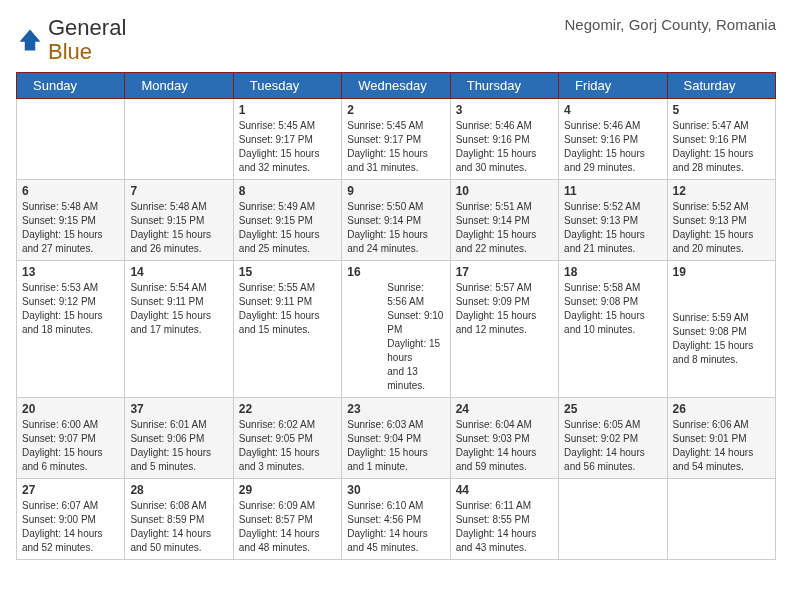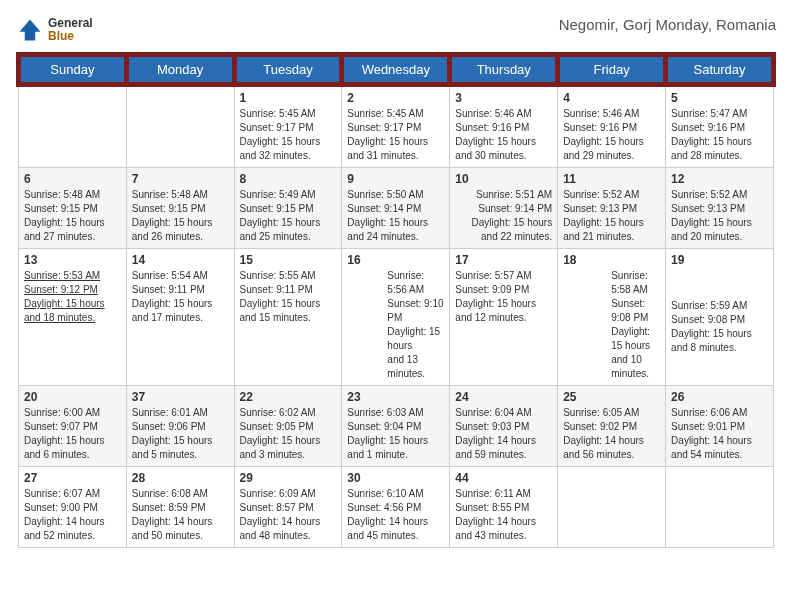"General" .logo-text { font-size: 12px -> 22px; font-weight: bold -> normal }
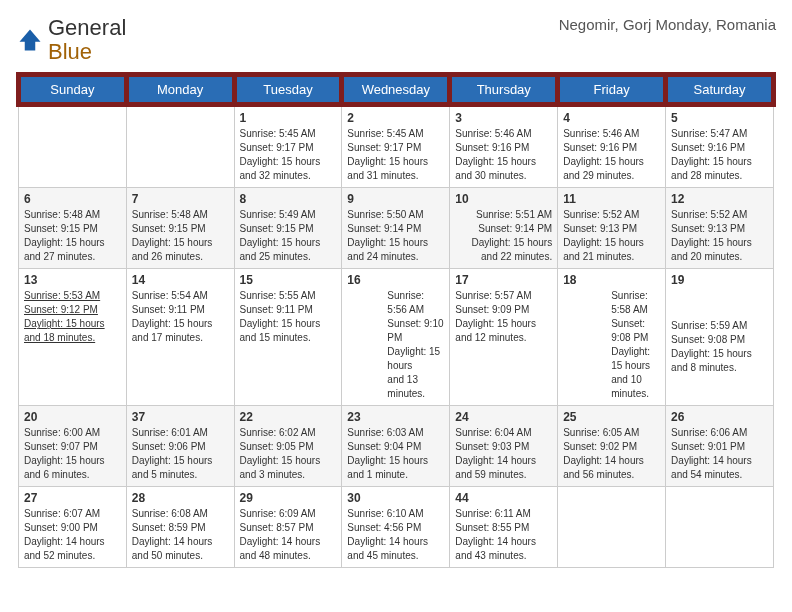"Negomir, Gorj Monday, Romania" div.location { text: Monday -> County }
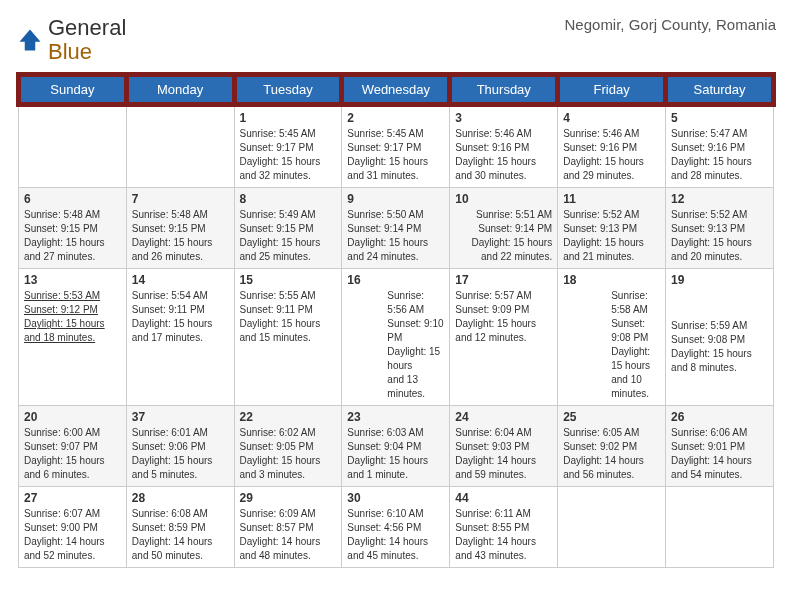"Sunday" .calendar th { border: 5px solid #7f1d1d -> 1px solid #7f1d1d; text-align: center -> left }
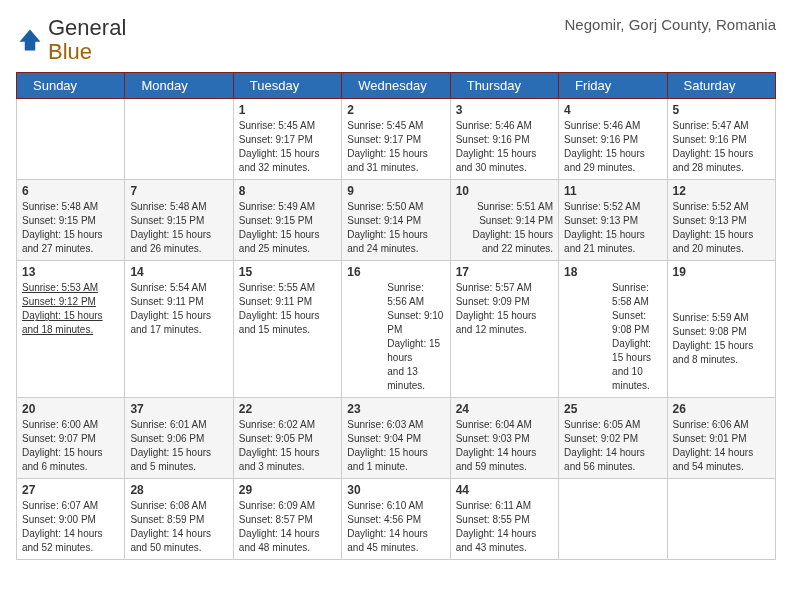"Sunrise: 5:51 AM" div.cell-content { text-align: right -> none }
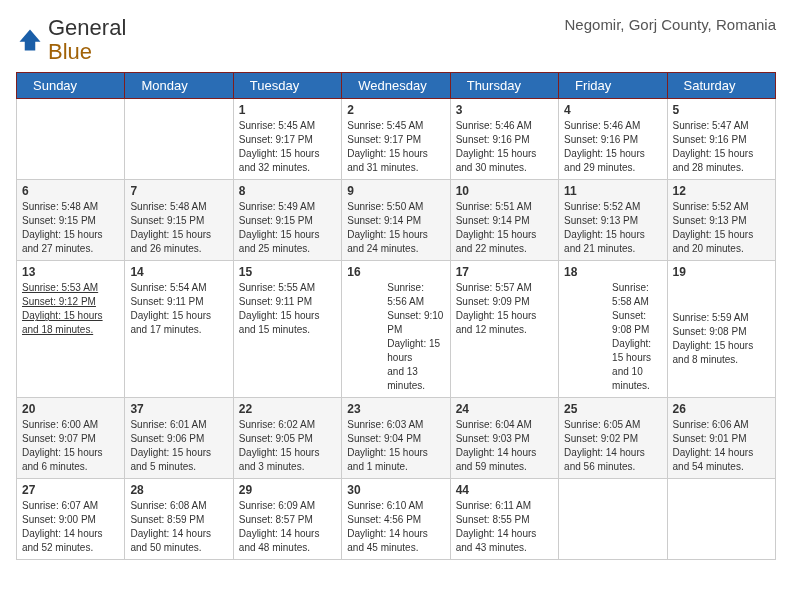"Sunrise: 5:53 AM" div.cell-content { text-decoration: underline -> none }
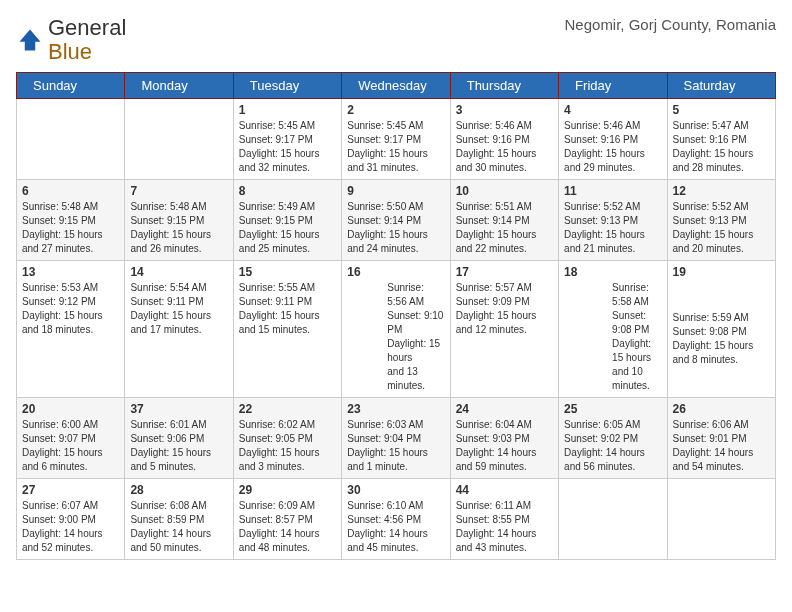"Sunrise: 5:58 AM" div.cell-content { margin-left: 48px -> none }
